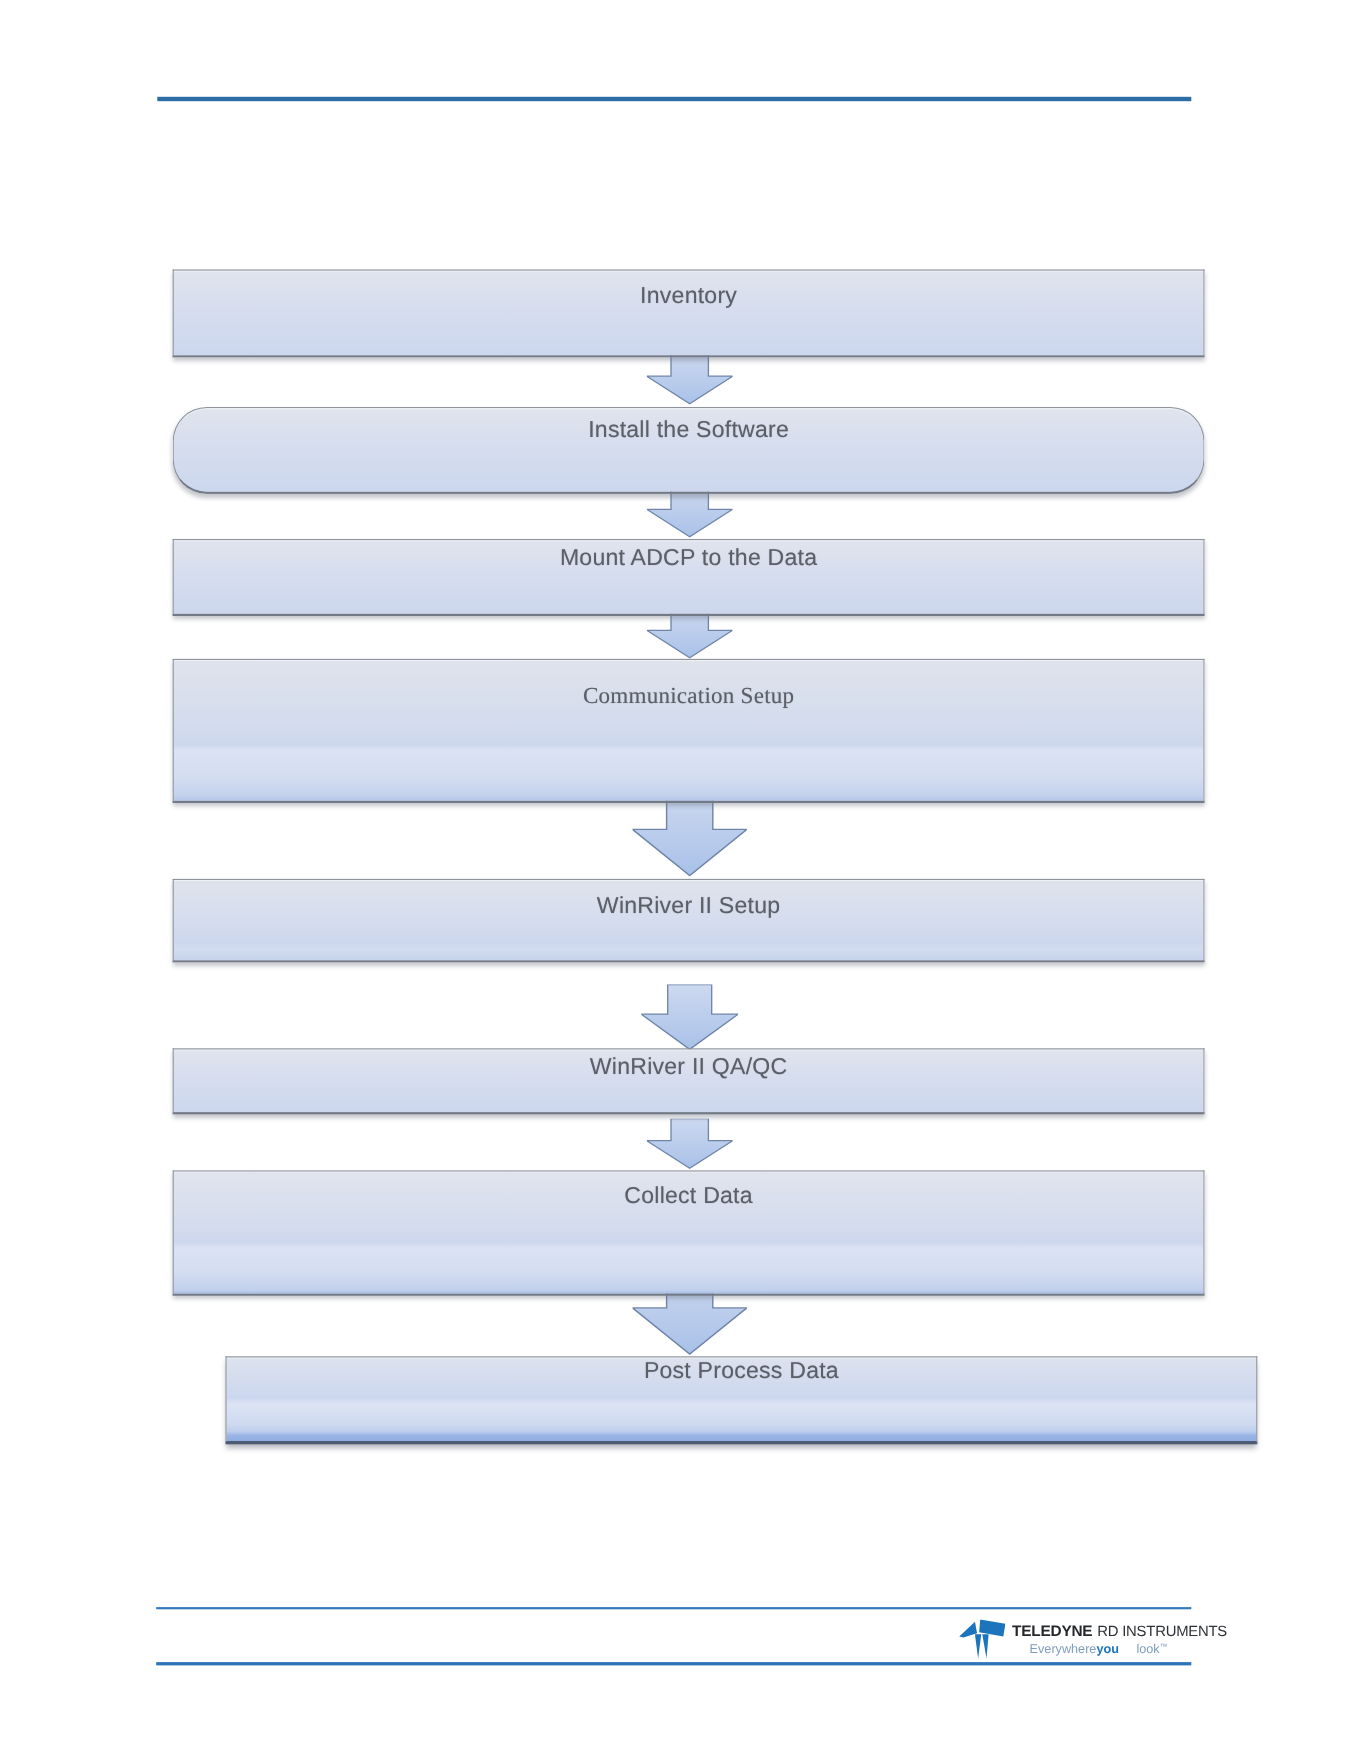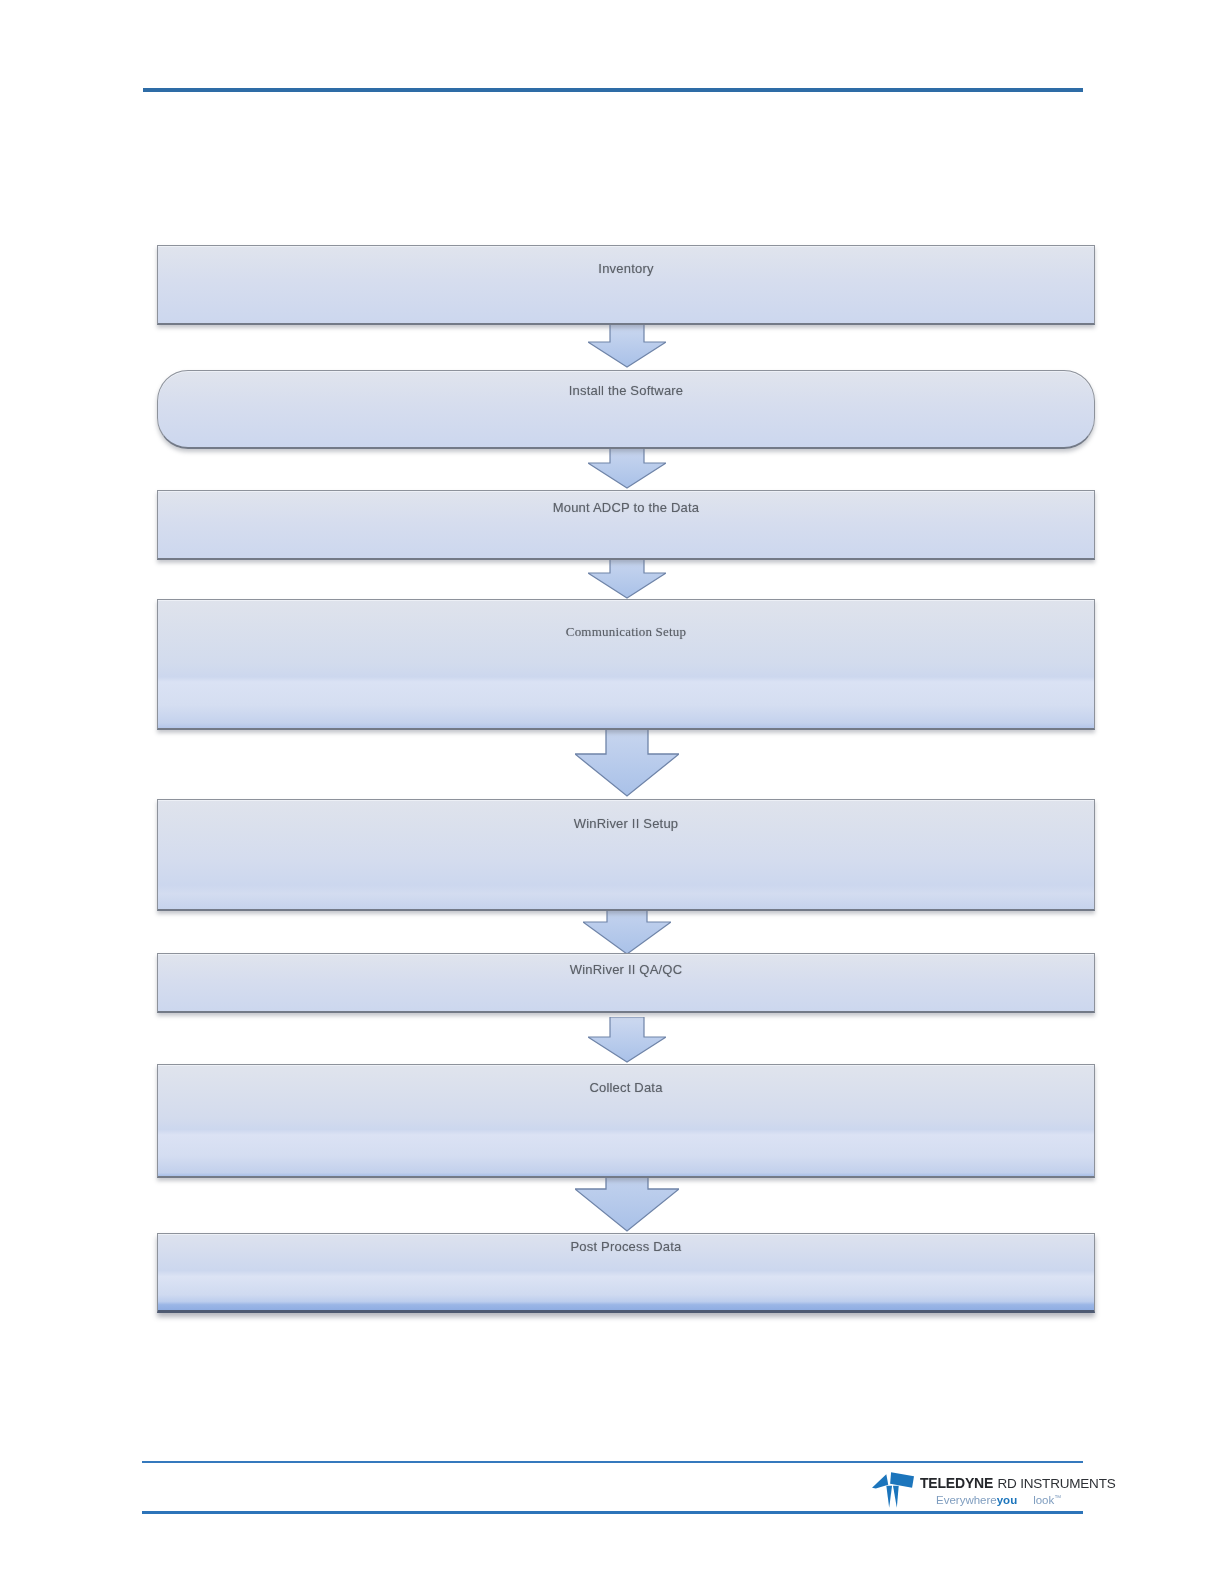"Inventory" .step .step-label { font-size: 13px -> 21px }
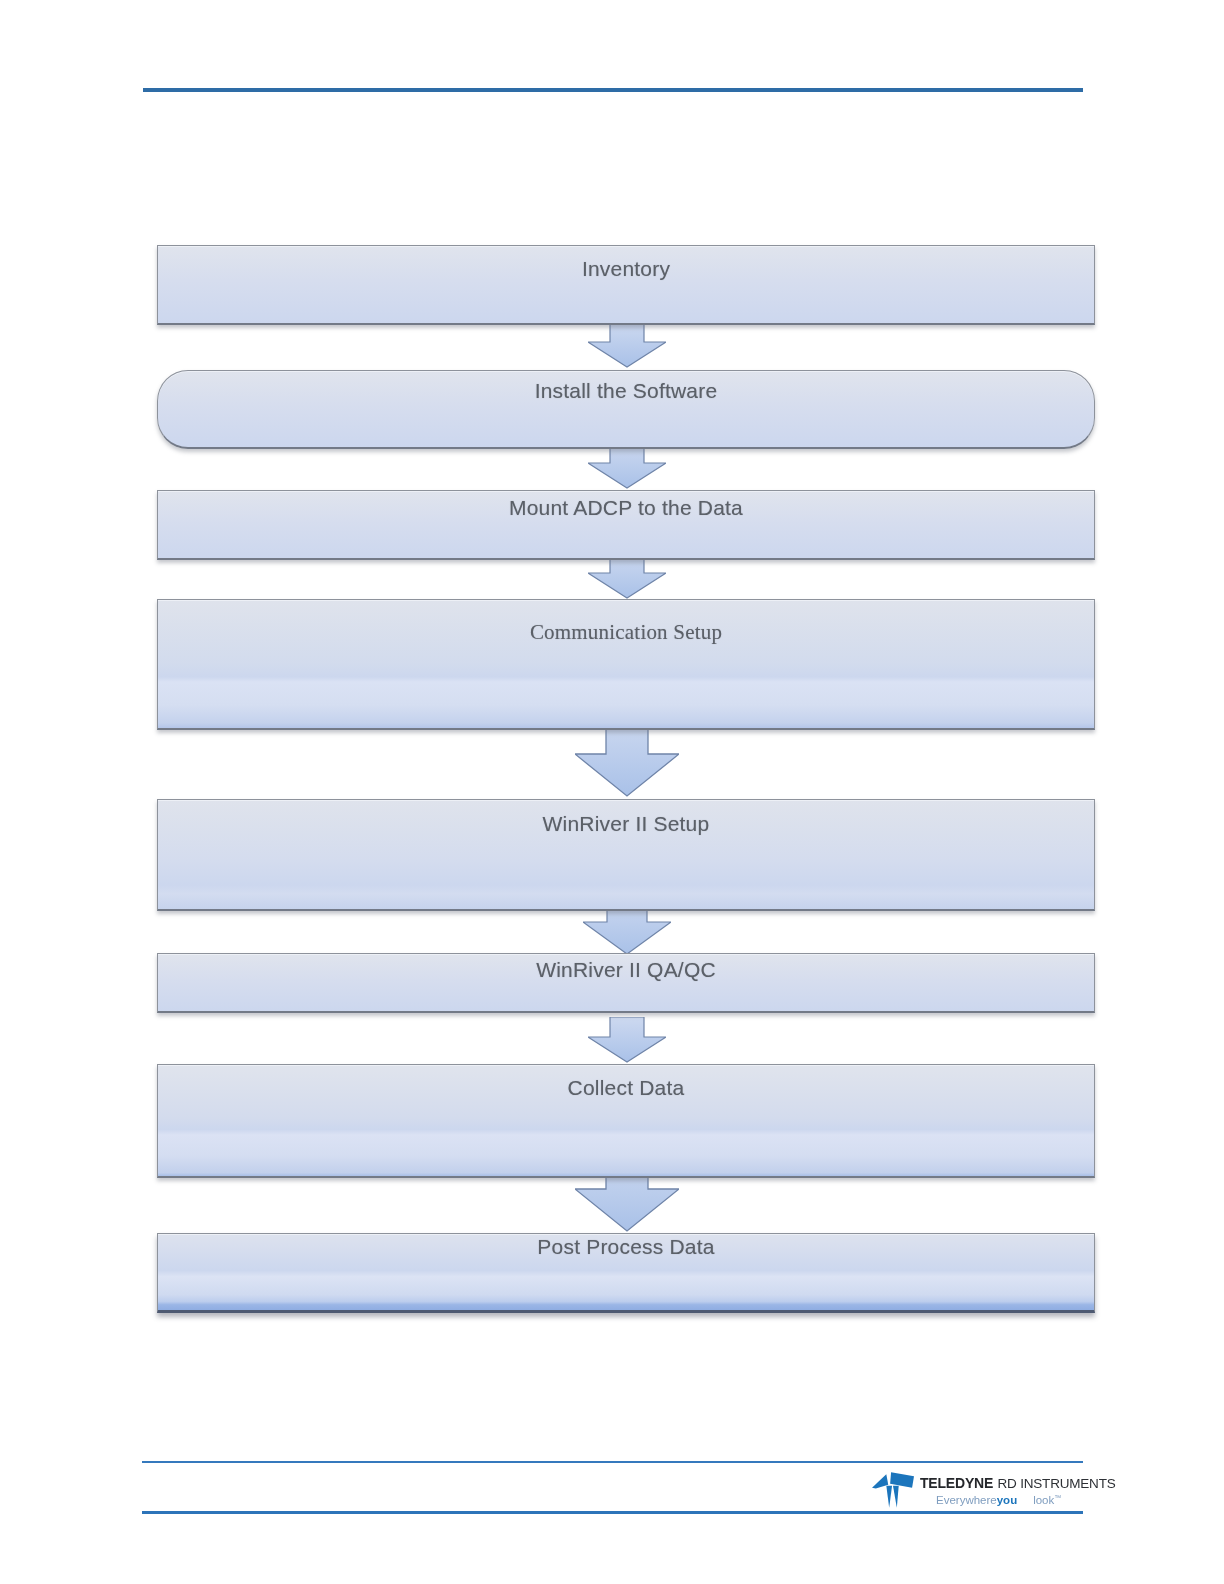"WinRiver II Setup" .s5 { height: 112px -> 76px }
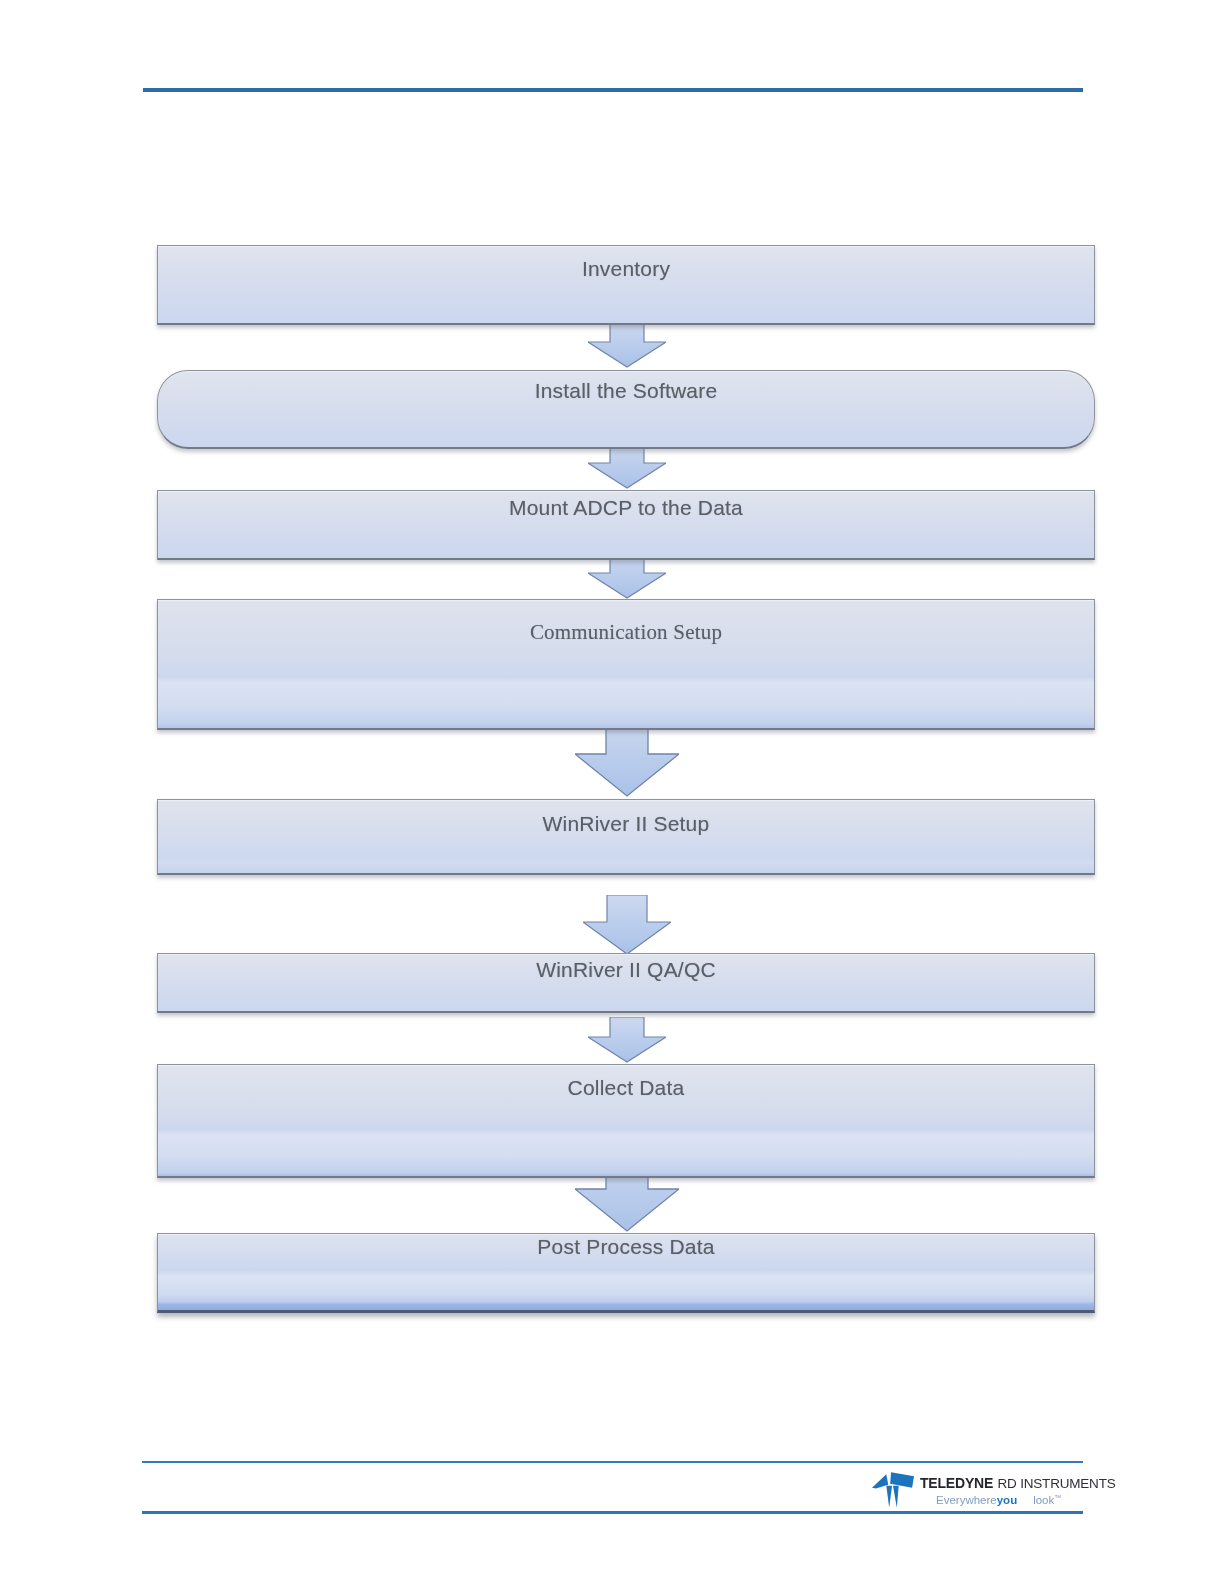"Post Process Data" .s8 { margin-left: none -> 48px }
